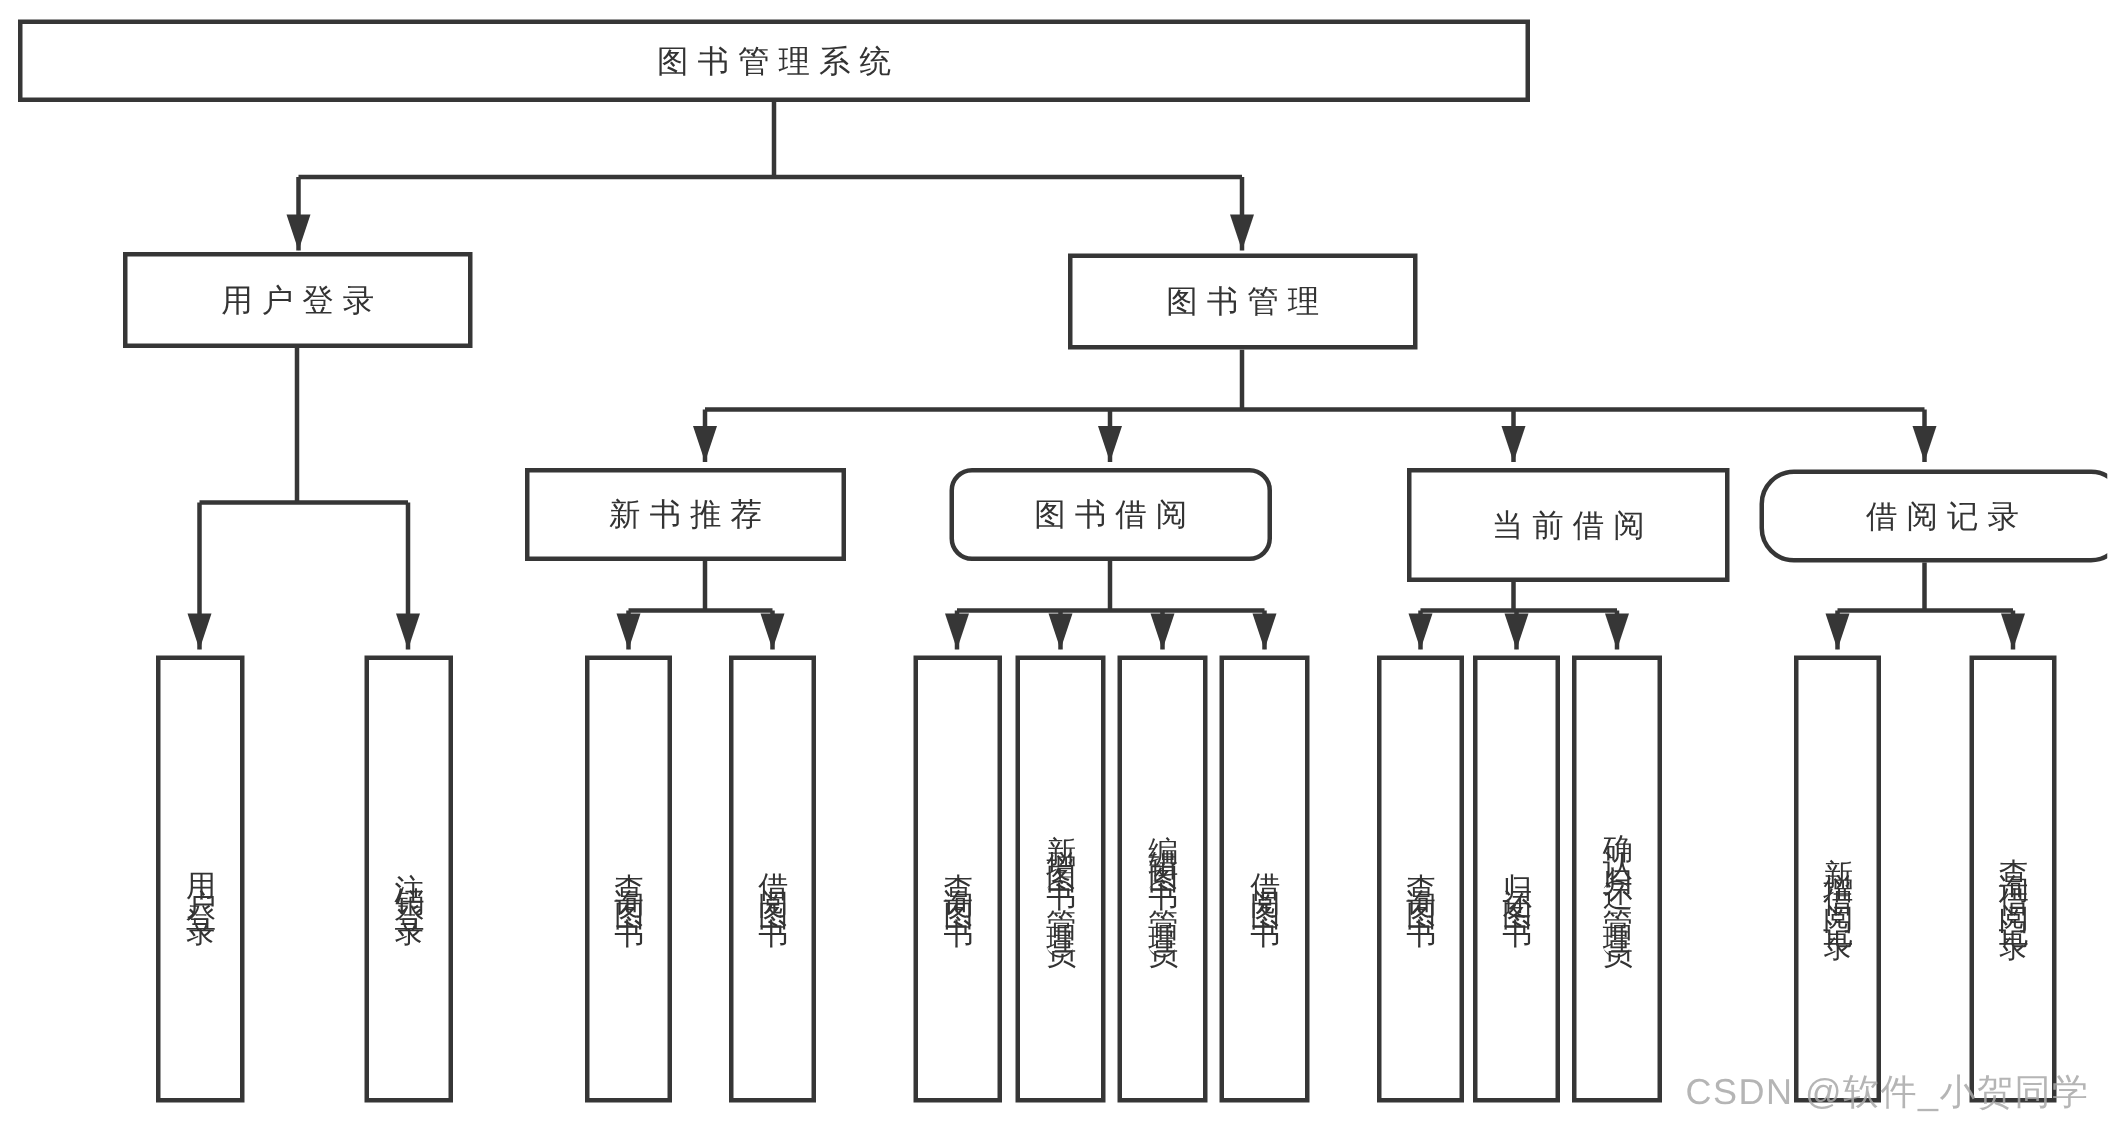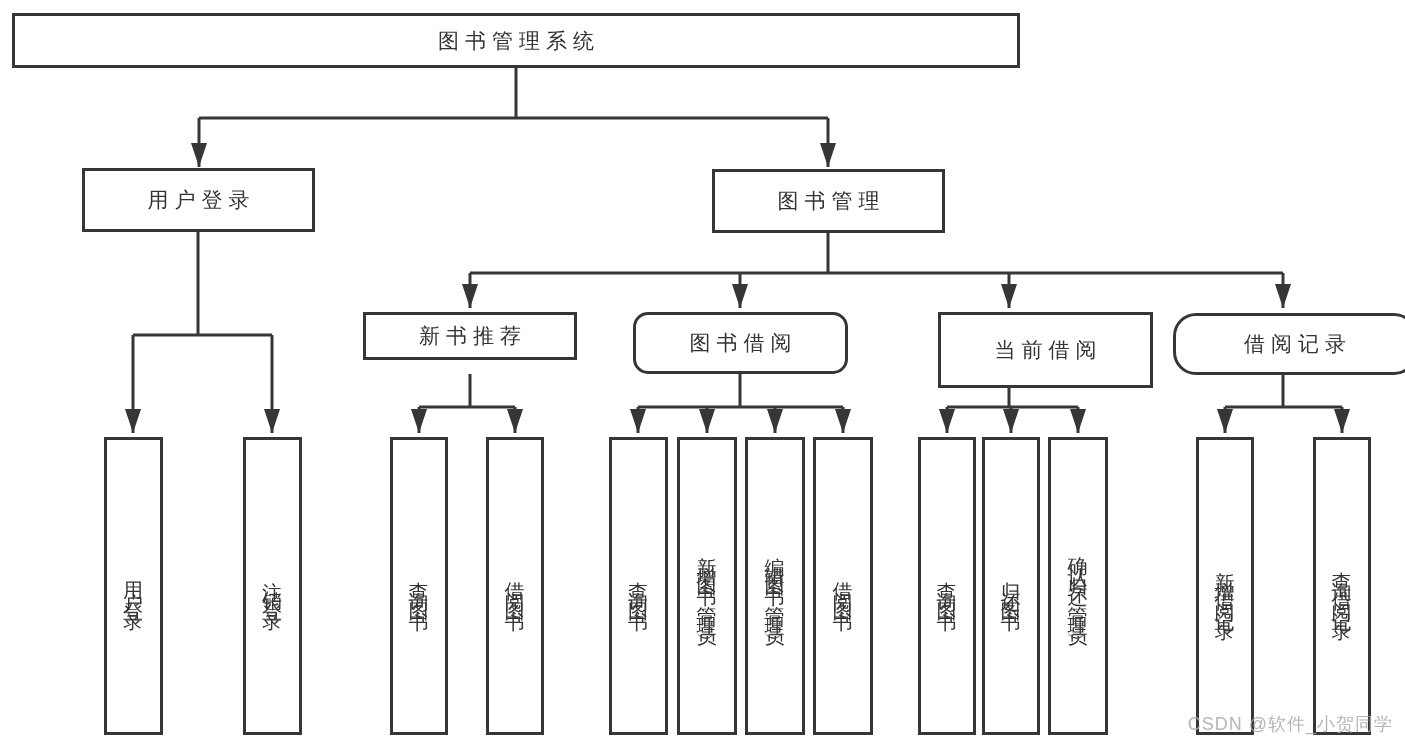"新书推荐" div.node { height: 48px -> 62px; left: 363px -> 350px }
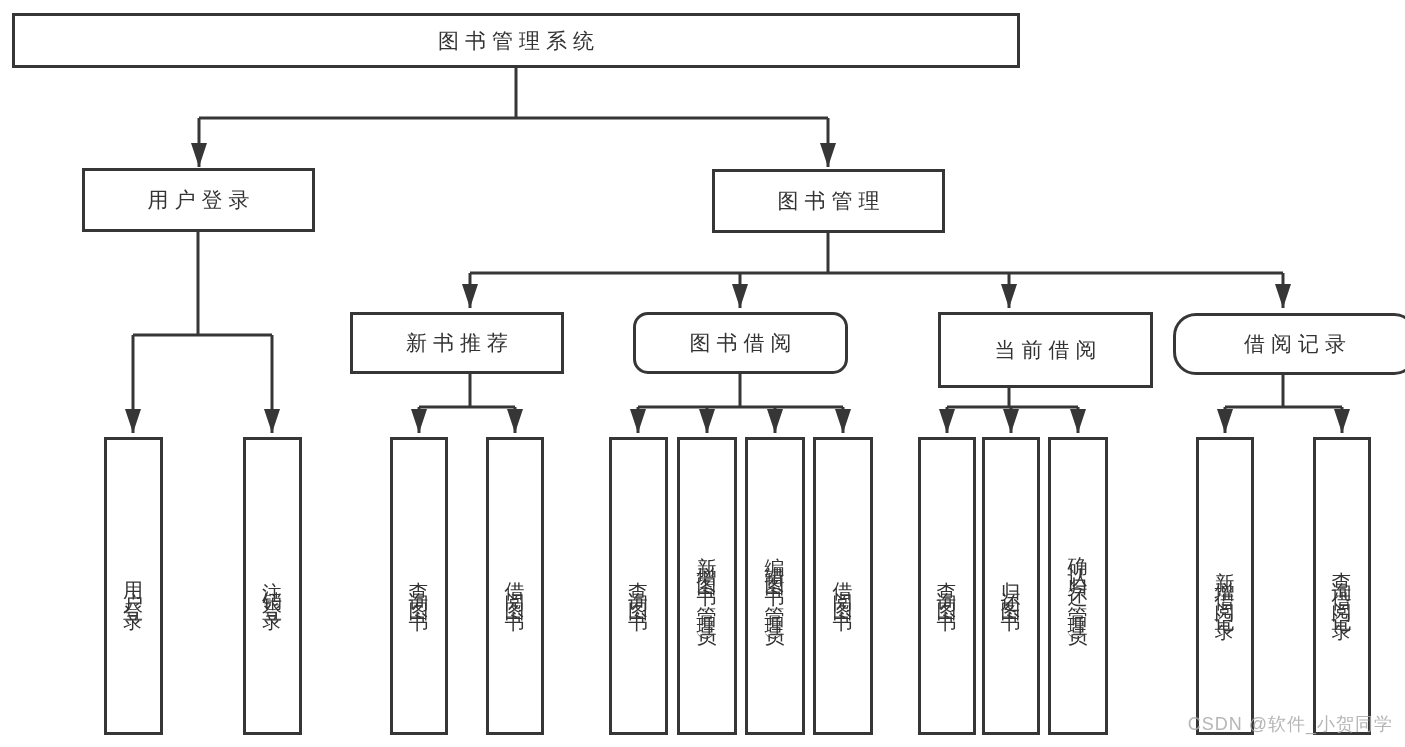"CSDN @软件_小贺同学" #watermark { font-size: 18px -> 24px }
